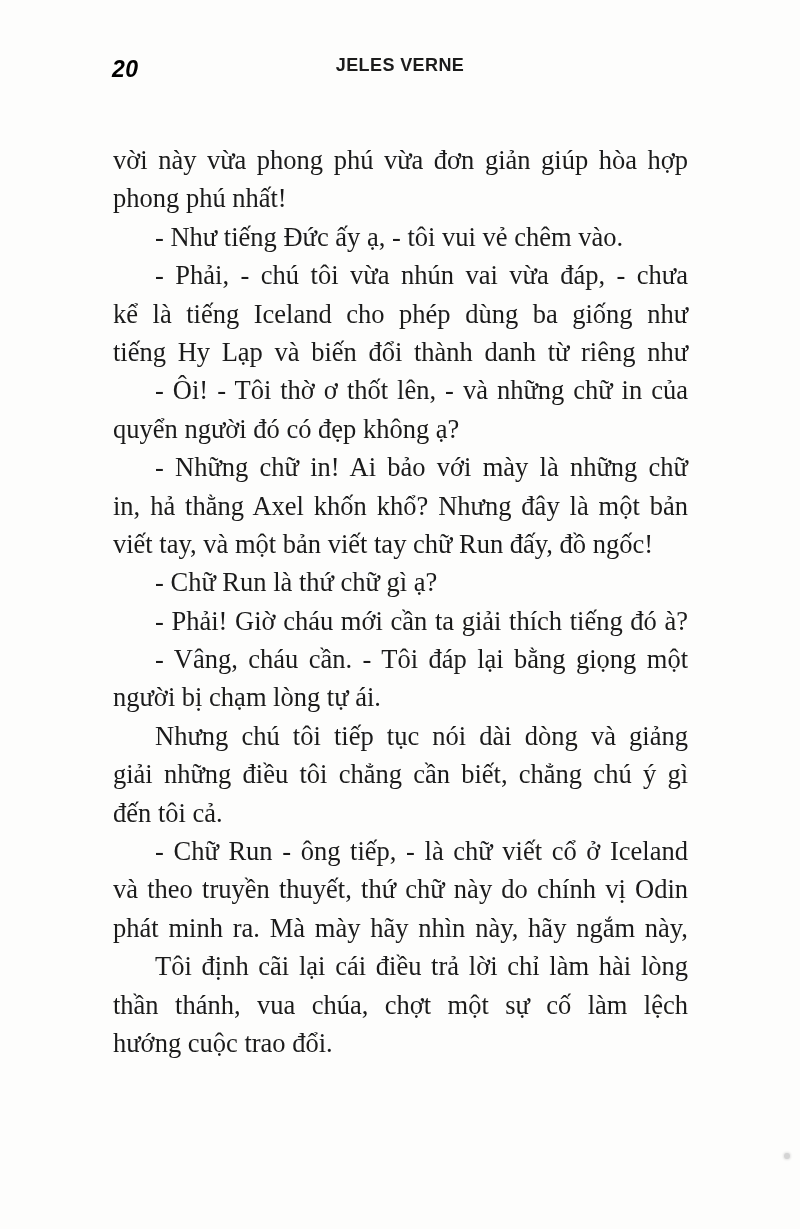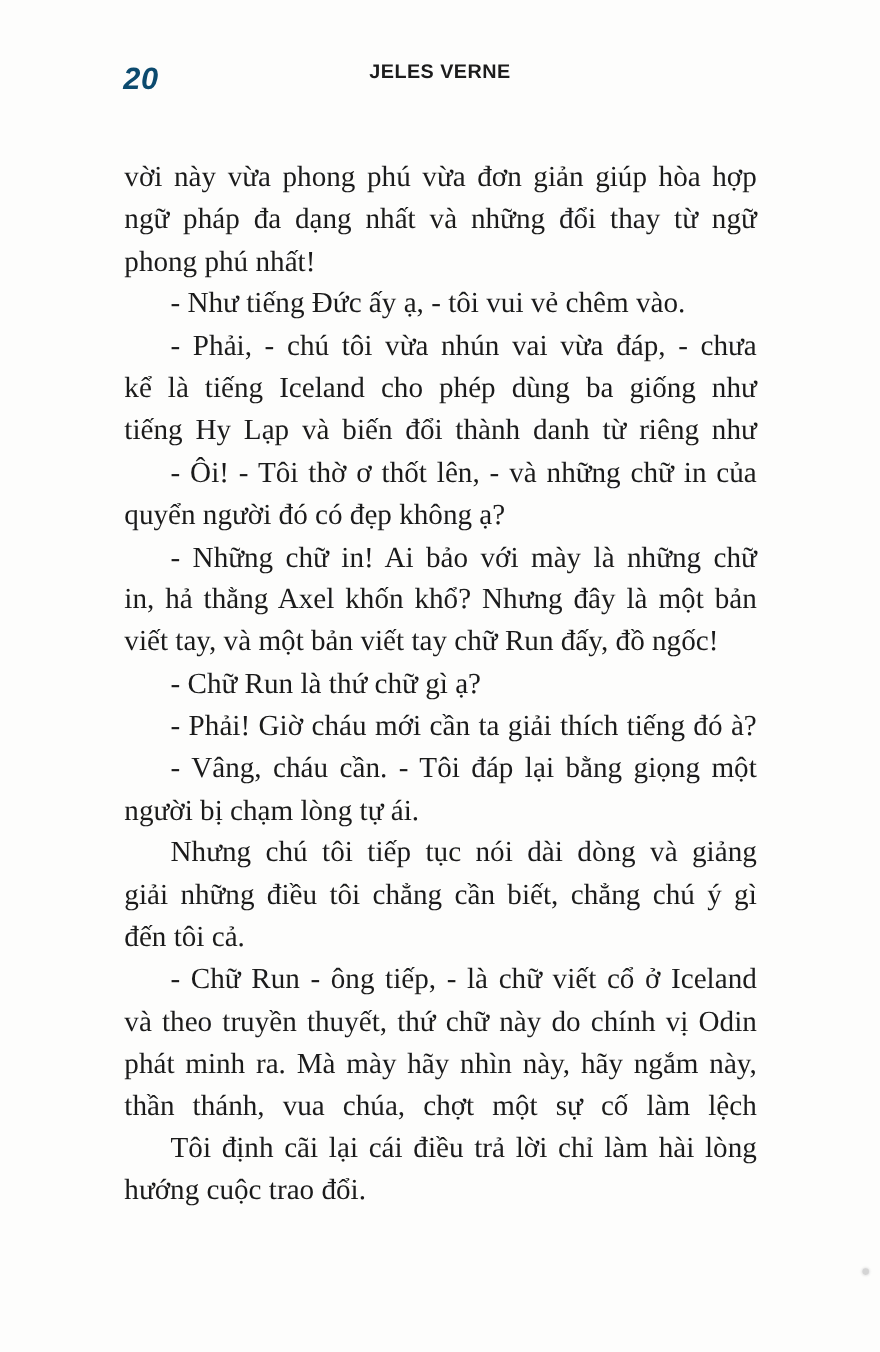"20" .page-number { color: #0c4a6e -> #000000; font-size: 28px -> 23px }
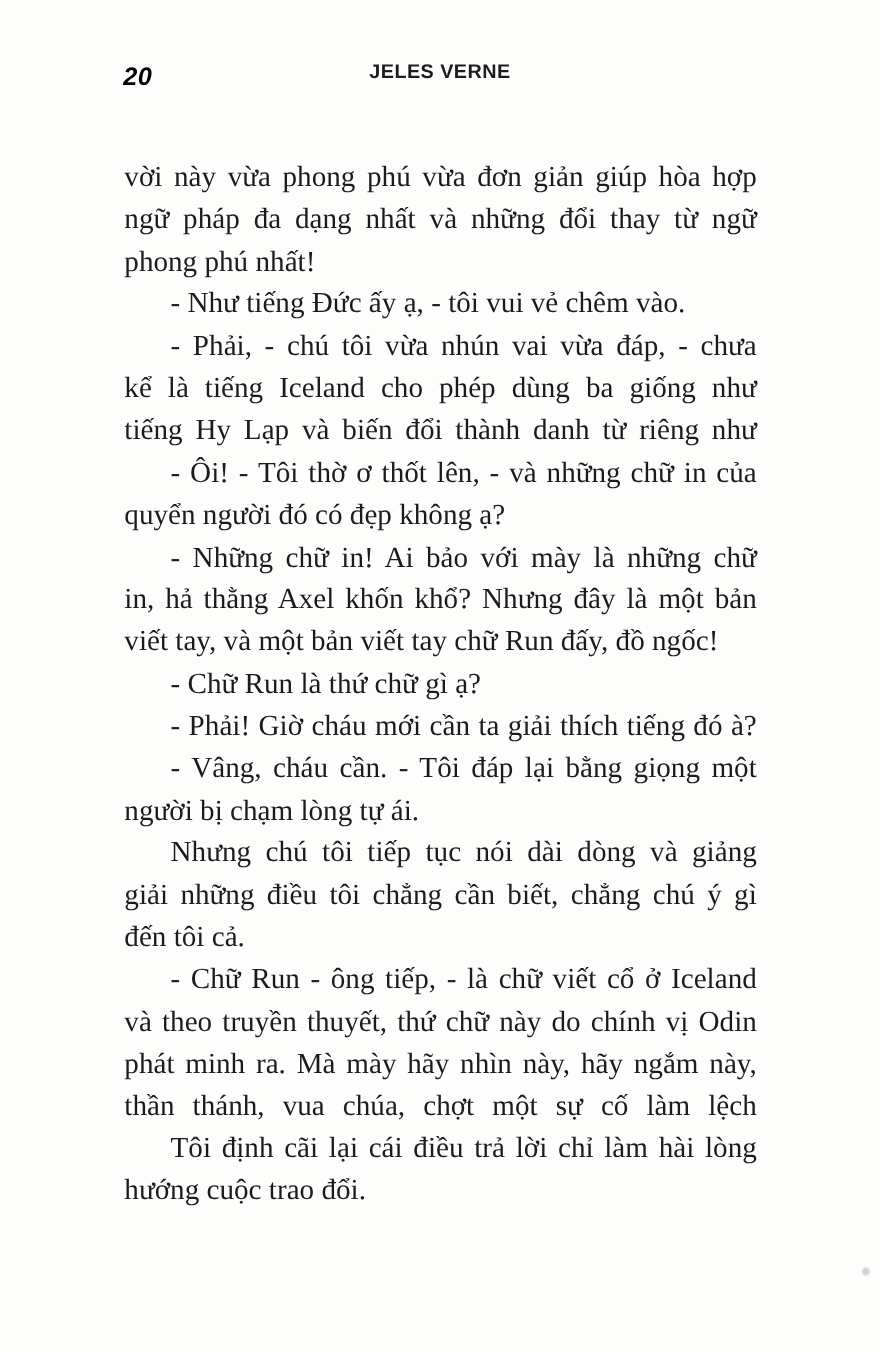"ngữ pháp đa dạng nhất" div.ln { html: <div>ngữ pháp đa dạng nhất và những đổi thay từ ngữ</div> -> none }
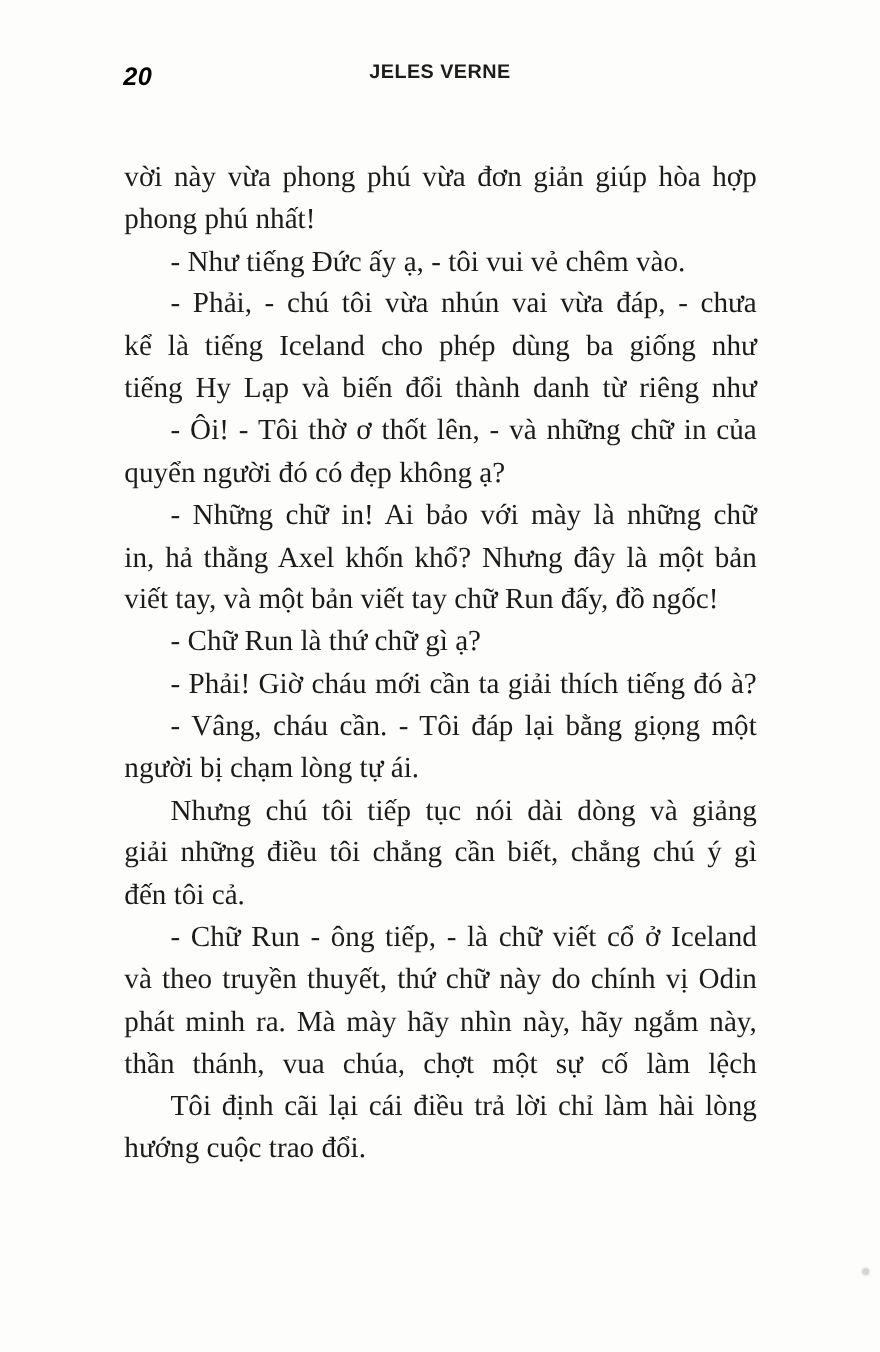"thần thánh, vua chúa, chợt" div.ln { order: before "Tôi định cãi lại cái" -> after "Tôi định cãi lại cái" }
